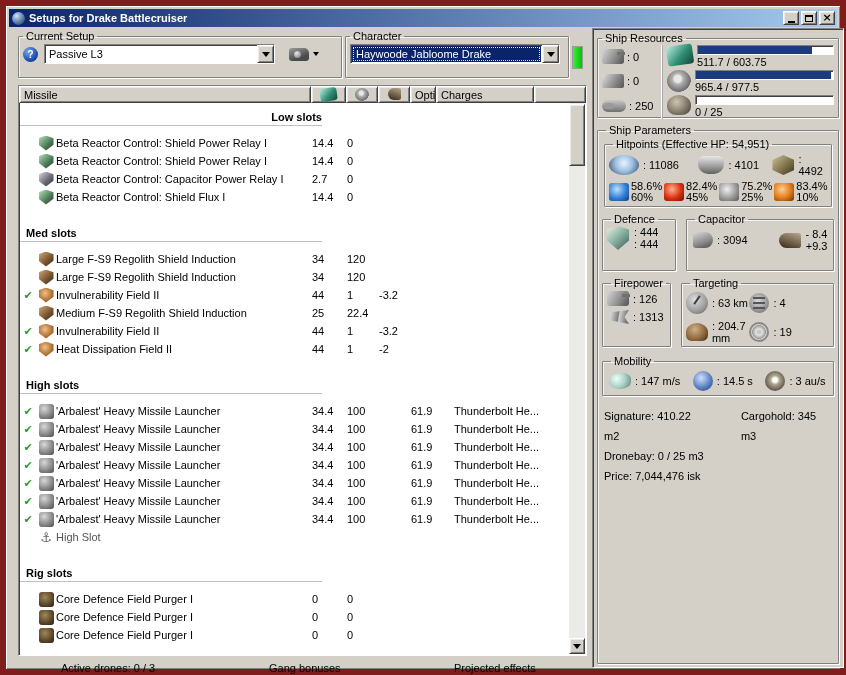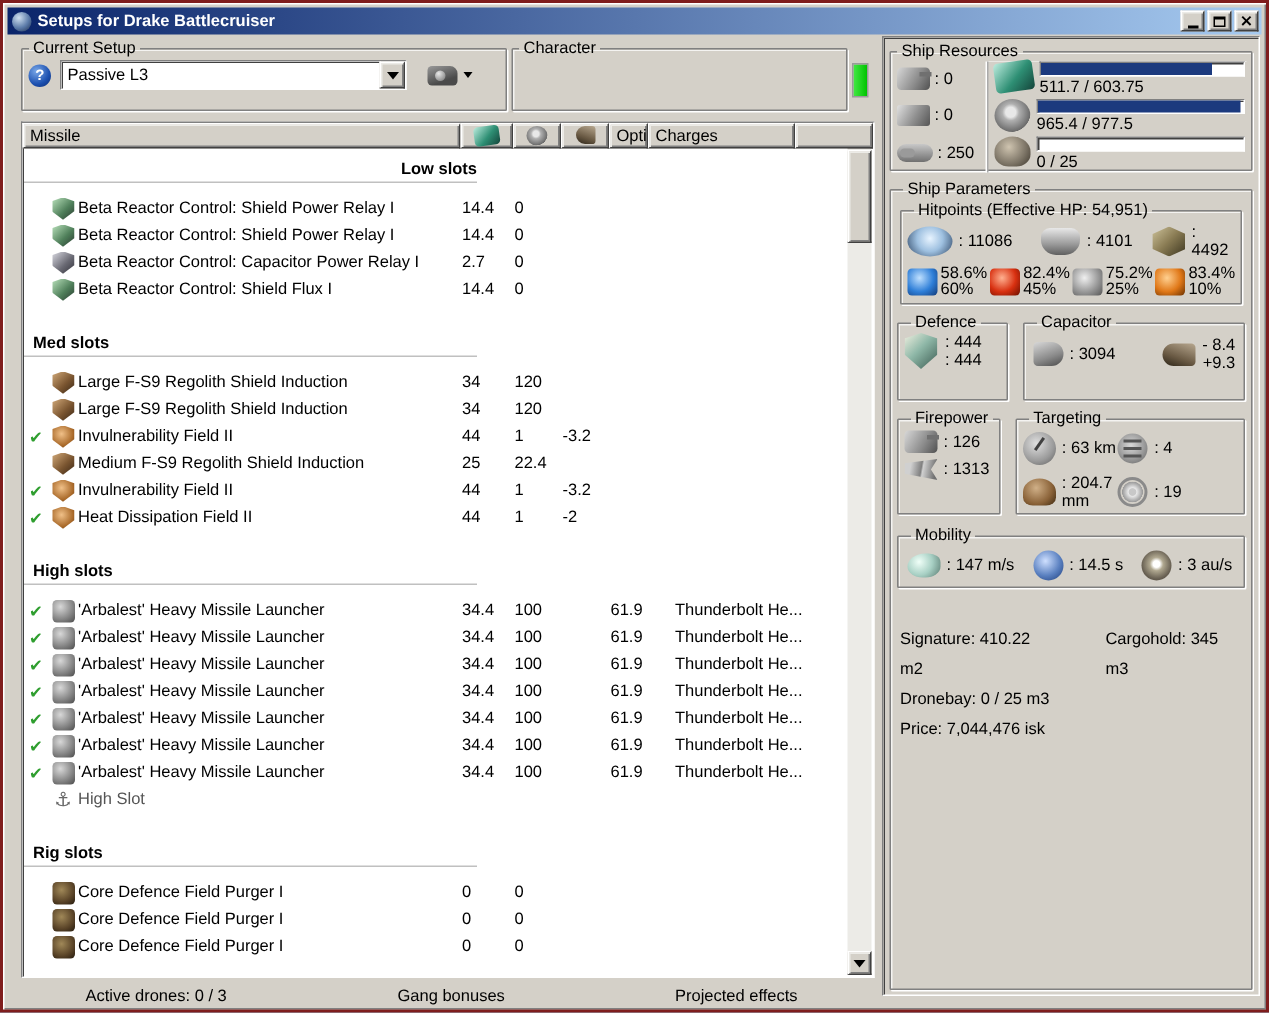"Setups for Drake Battlecruiser" .window { border: 2px solid #7f1d1d -> 6px solid #7f1d1d }
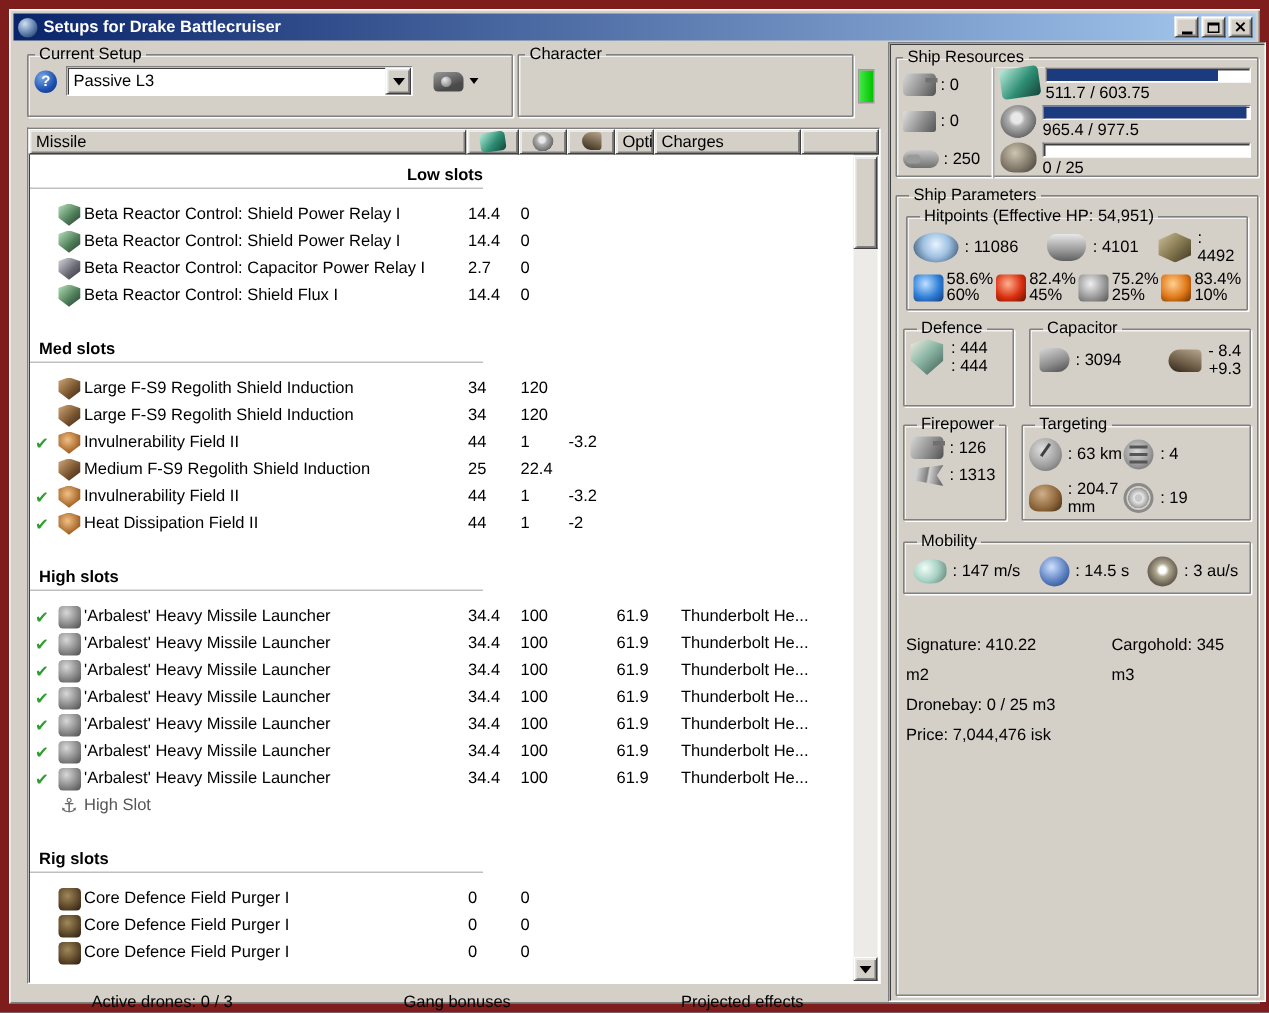"Haywoode Jabloome Drake" div.gb-inner { html: none -> <div> <div> <div>Haywoode Jabloome Drake</div> <div> <span></span> </div> </div> </div> }
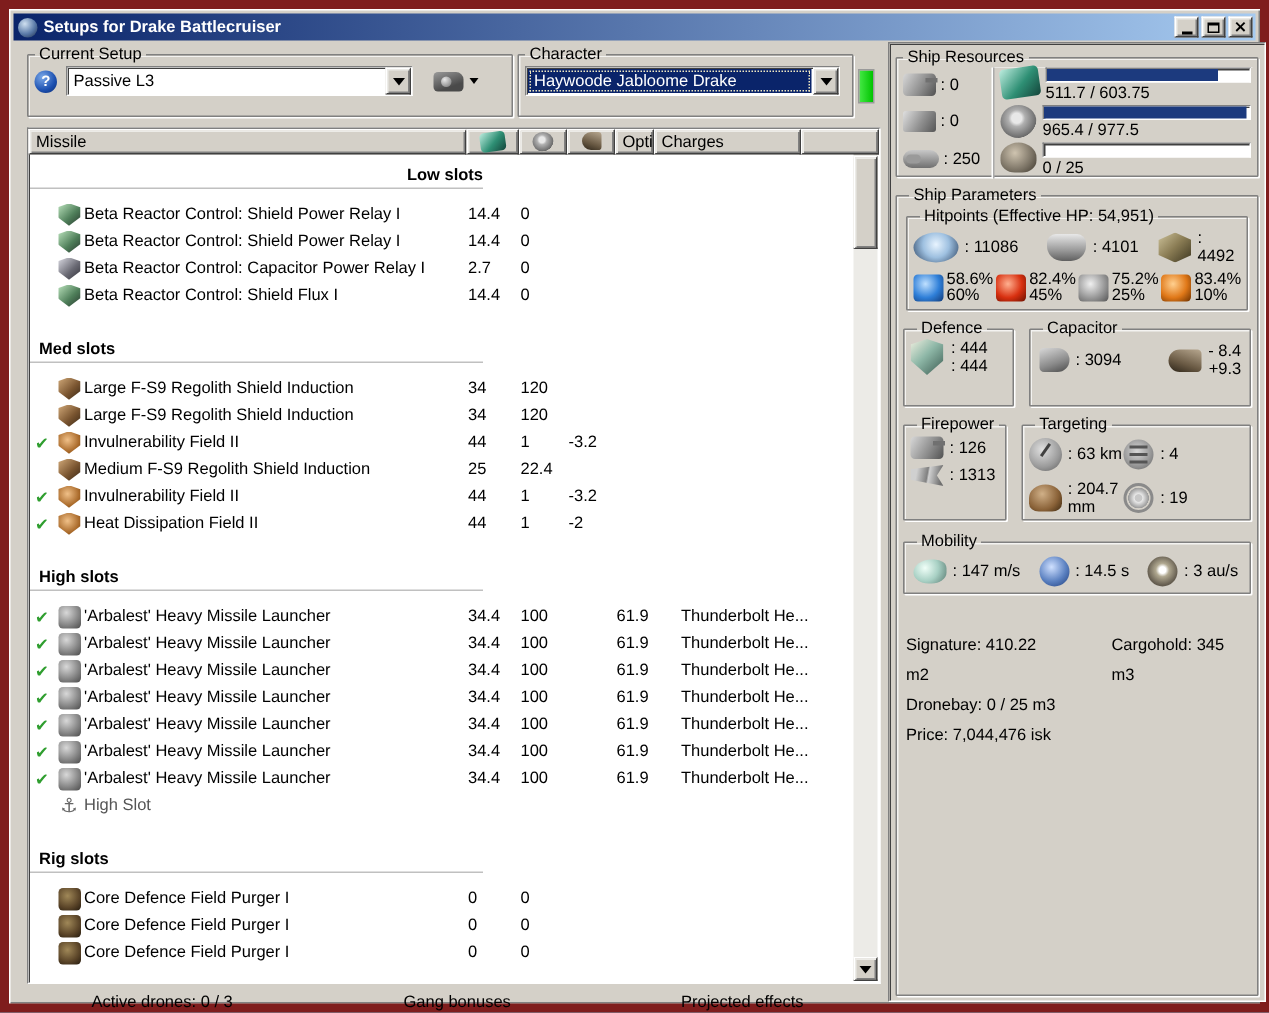"Signature: 410.22 m2" .stats-text { padding: 24px 2px 0 2px -> 10px 2px 0 2px }
